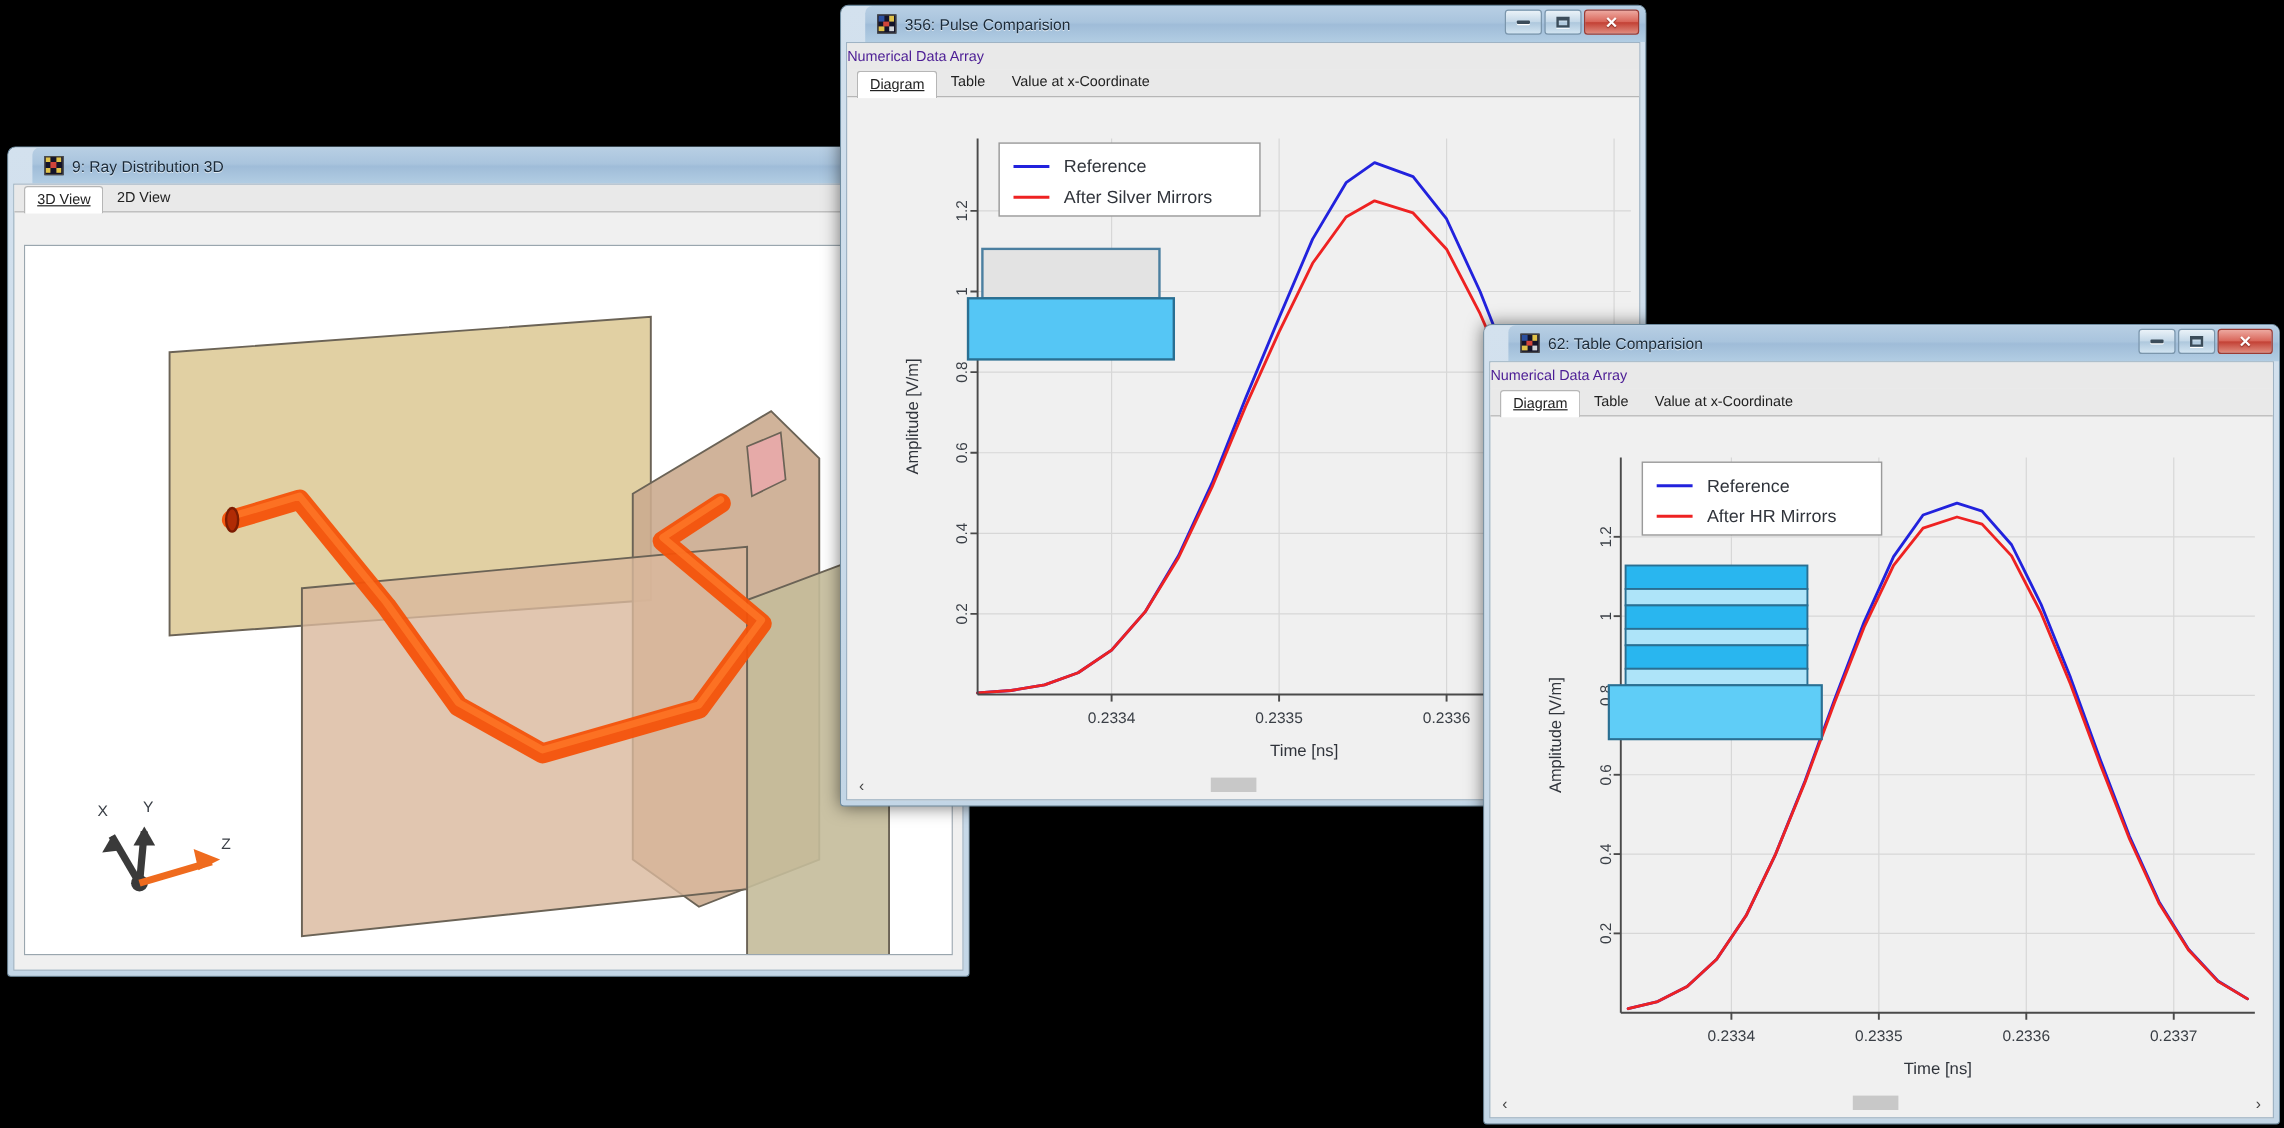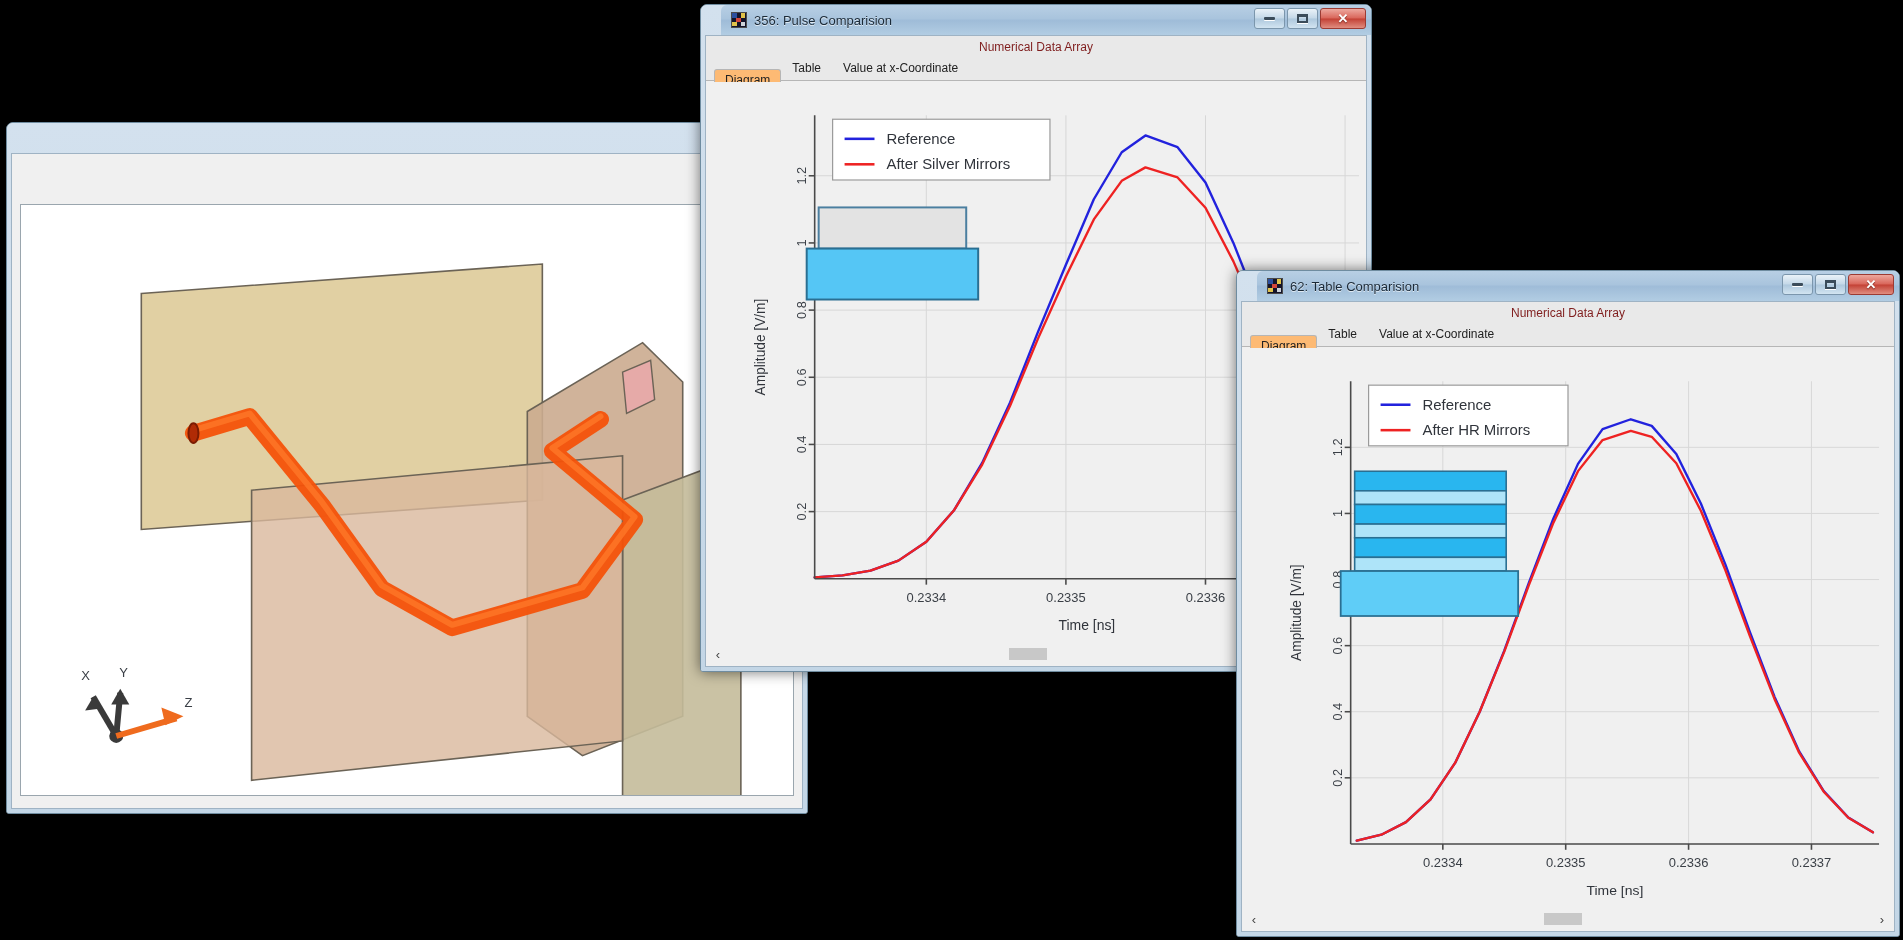"Numerical Data Array" .subtitle { color: #7f1d1d -> #4c1d95; text-align: center -> left }
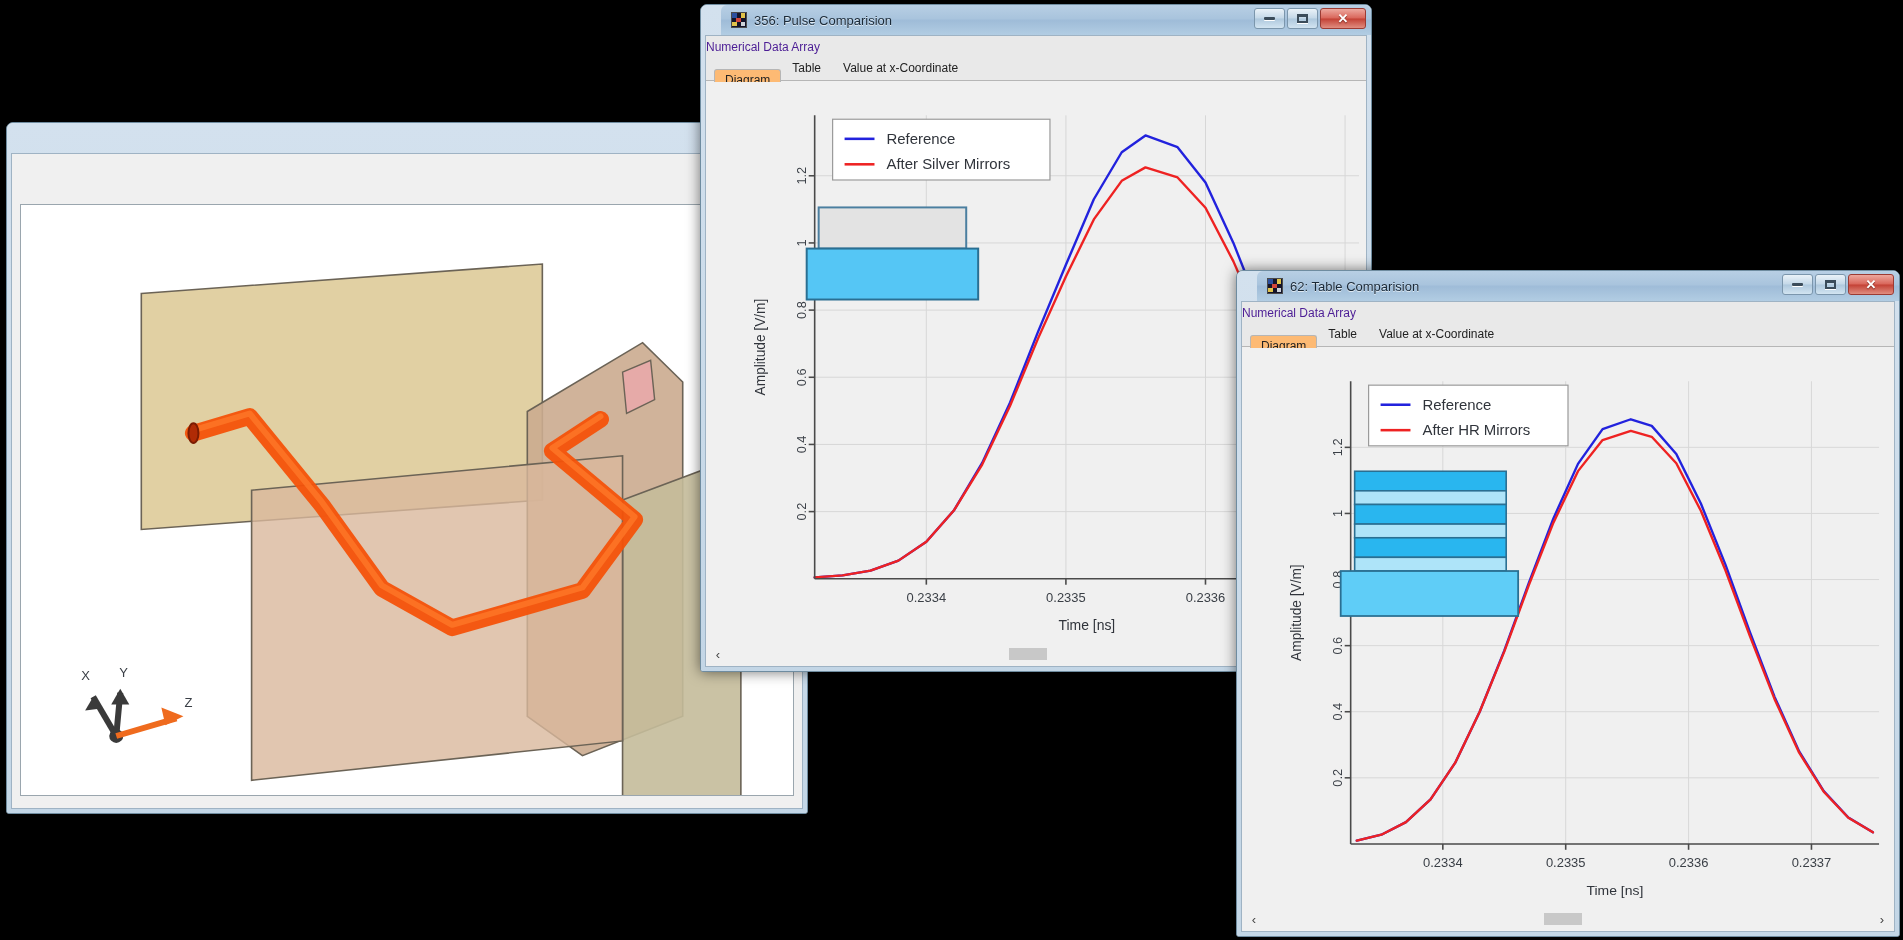"Diagram" .tab.sel { background: #fdba74 -> #ffffff; text-decoration: none -> underline; top: 12px -> 2px }
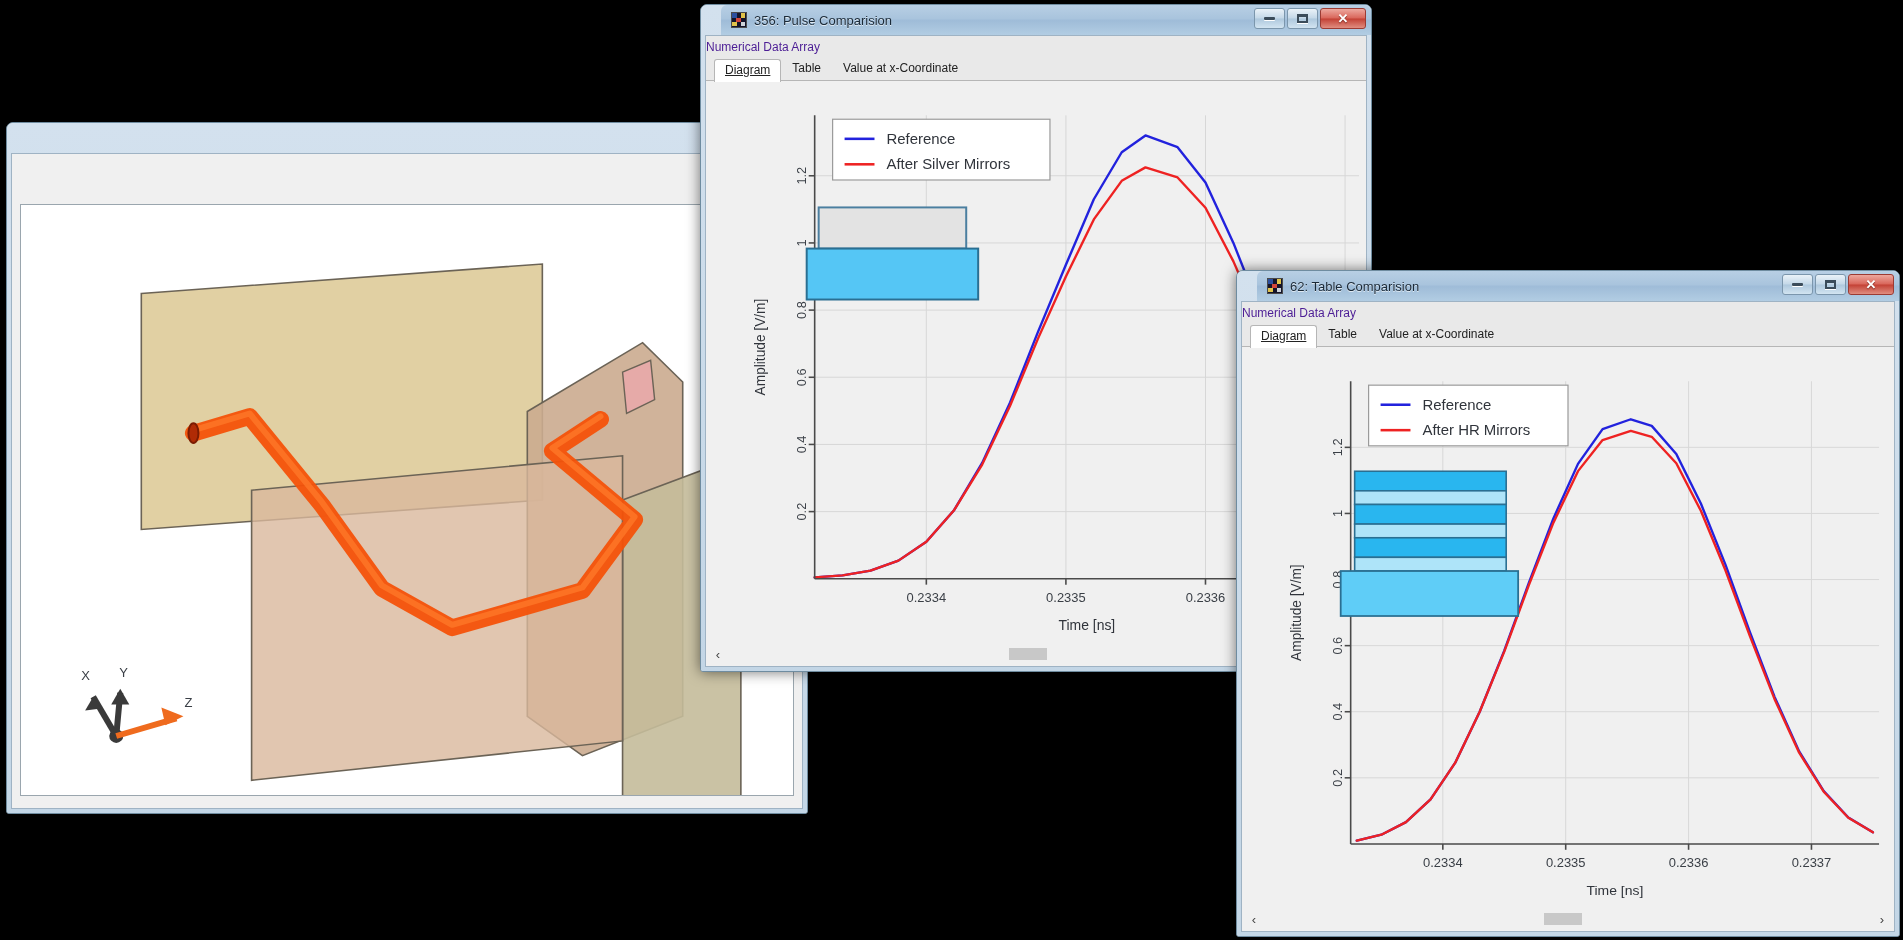"9: Ray Distribution 3D" div.titlebar { html: none -> <div> <span> <svg> <rect></rect> <rect></rect> <rect></rect> <rect></rect> <rect></rect> <rect></rect> </svg> </span> <span>9: Ray Distribution 3D</span> <div> <div> <span></span> </div> </div> </div> }
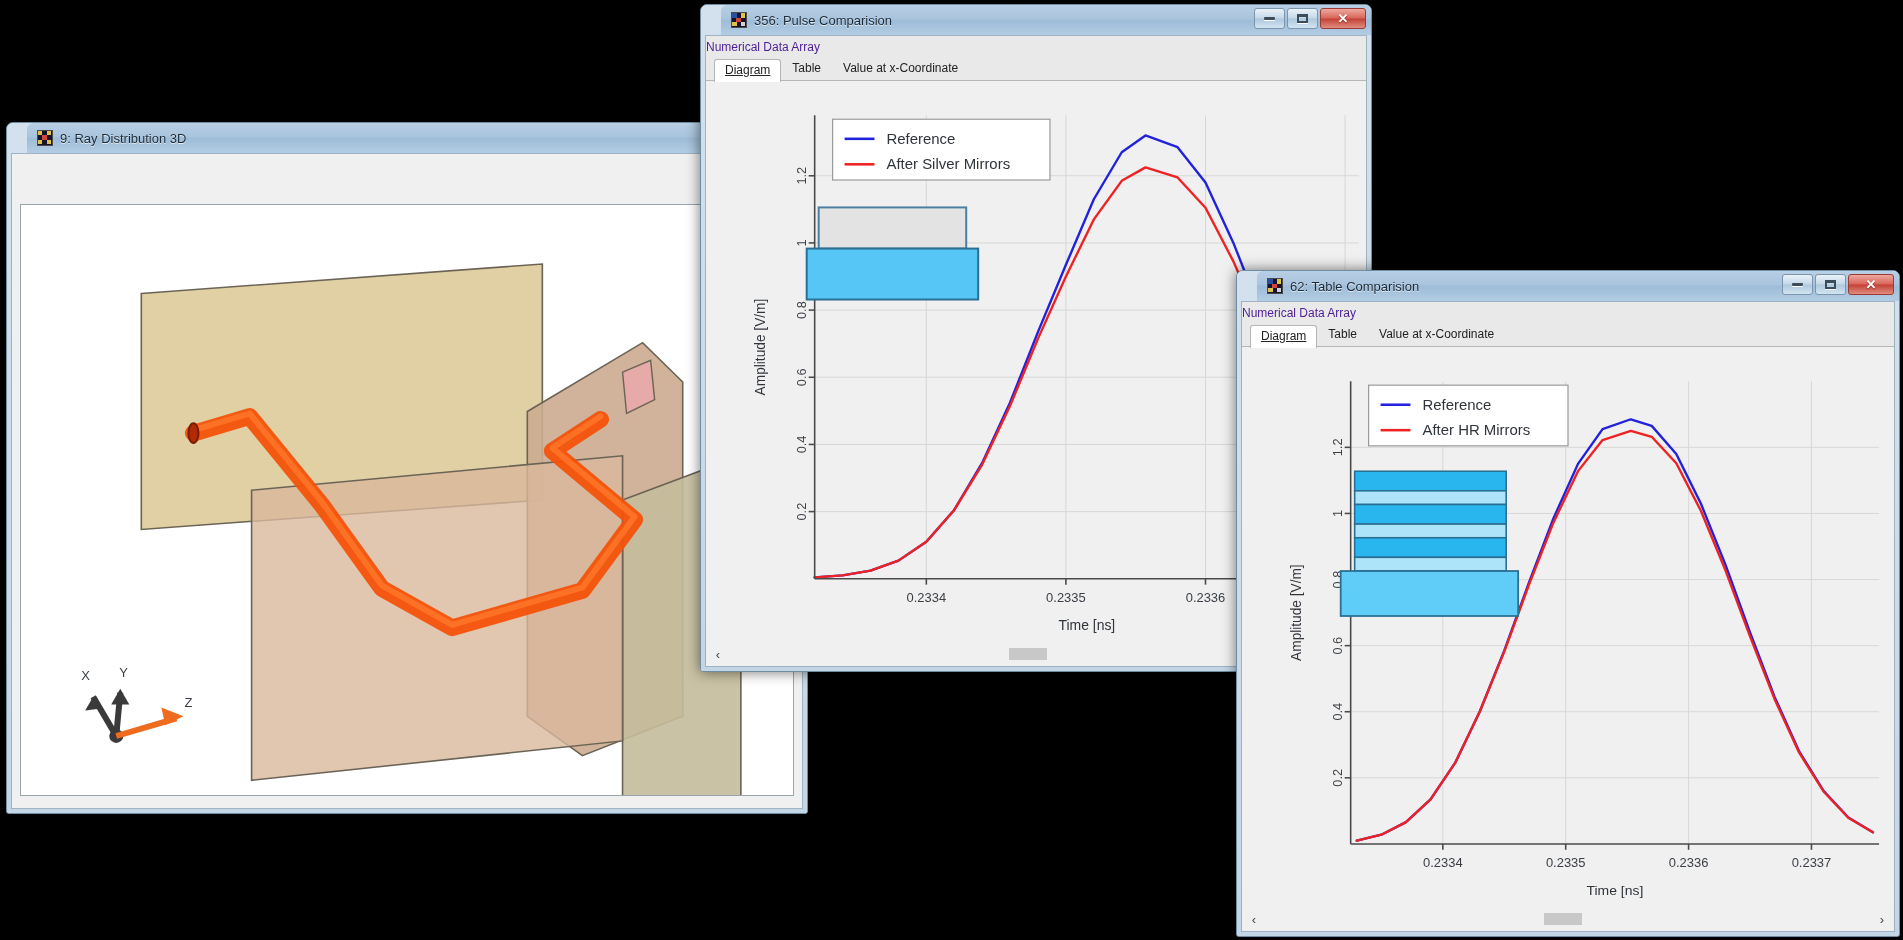"3D View" div.tabstrip { html: none -> <div> <div>3D View</div> <div>2D View</div> </div> }
